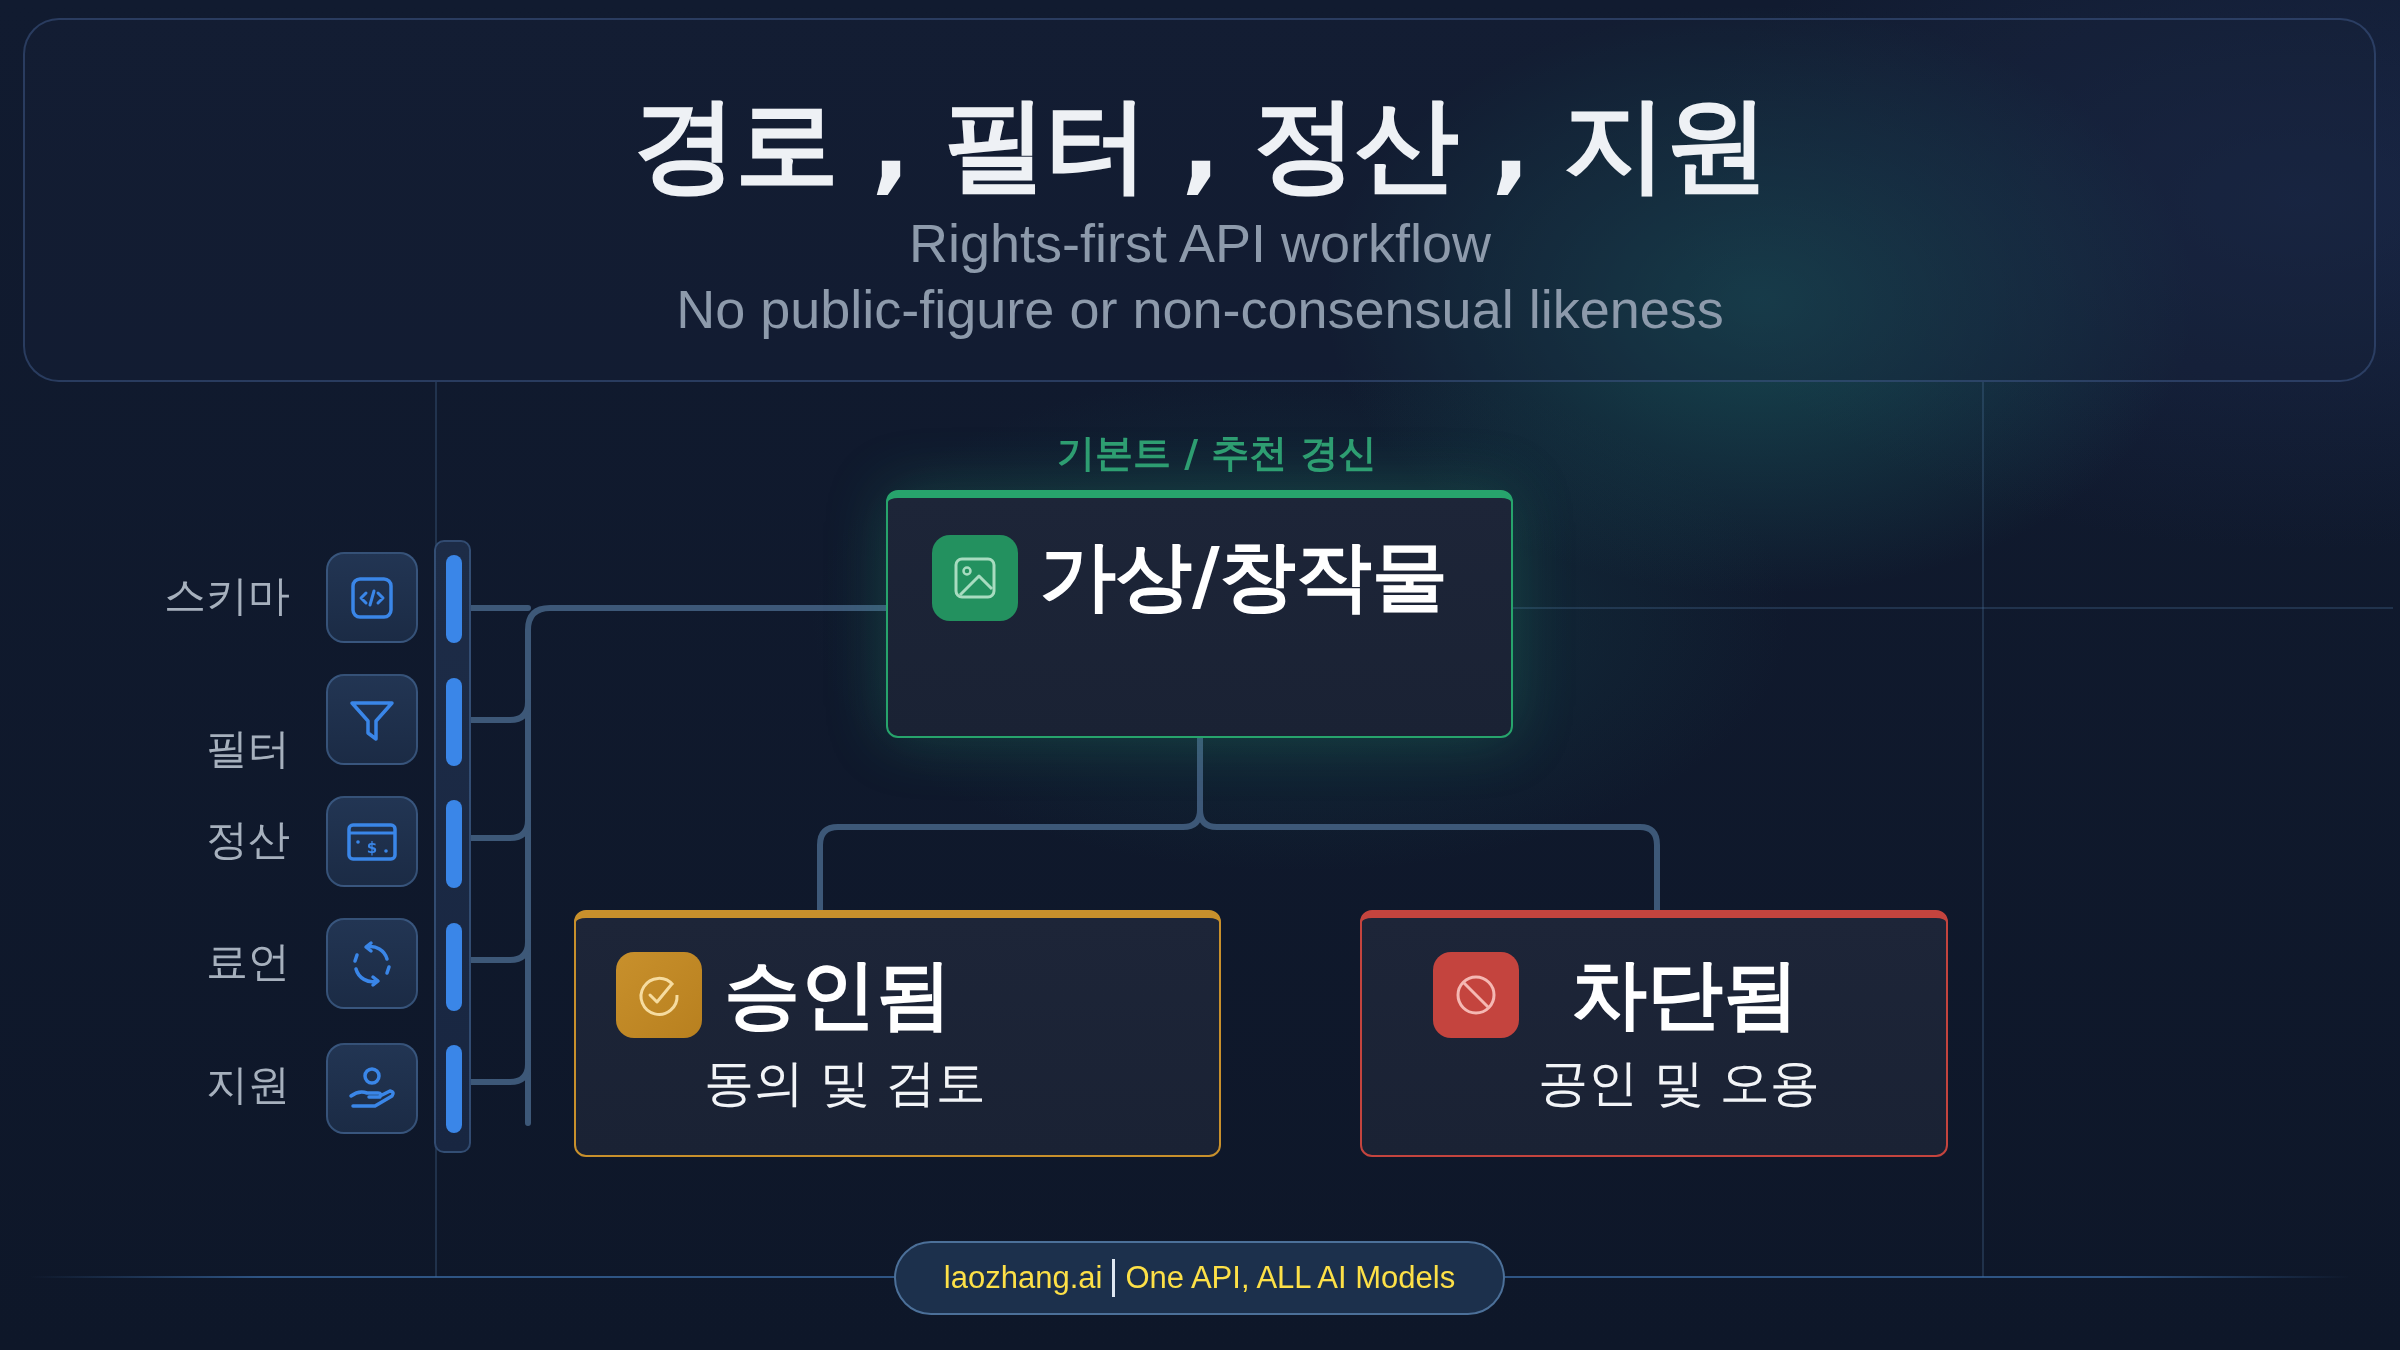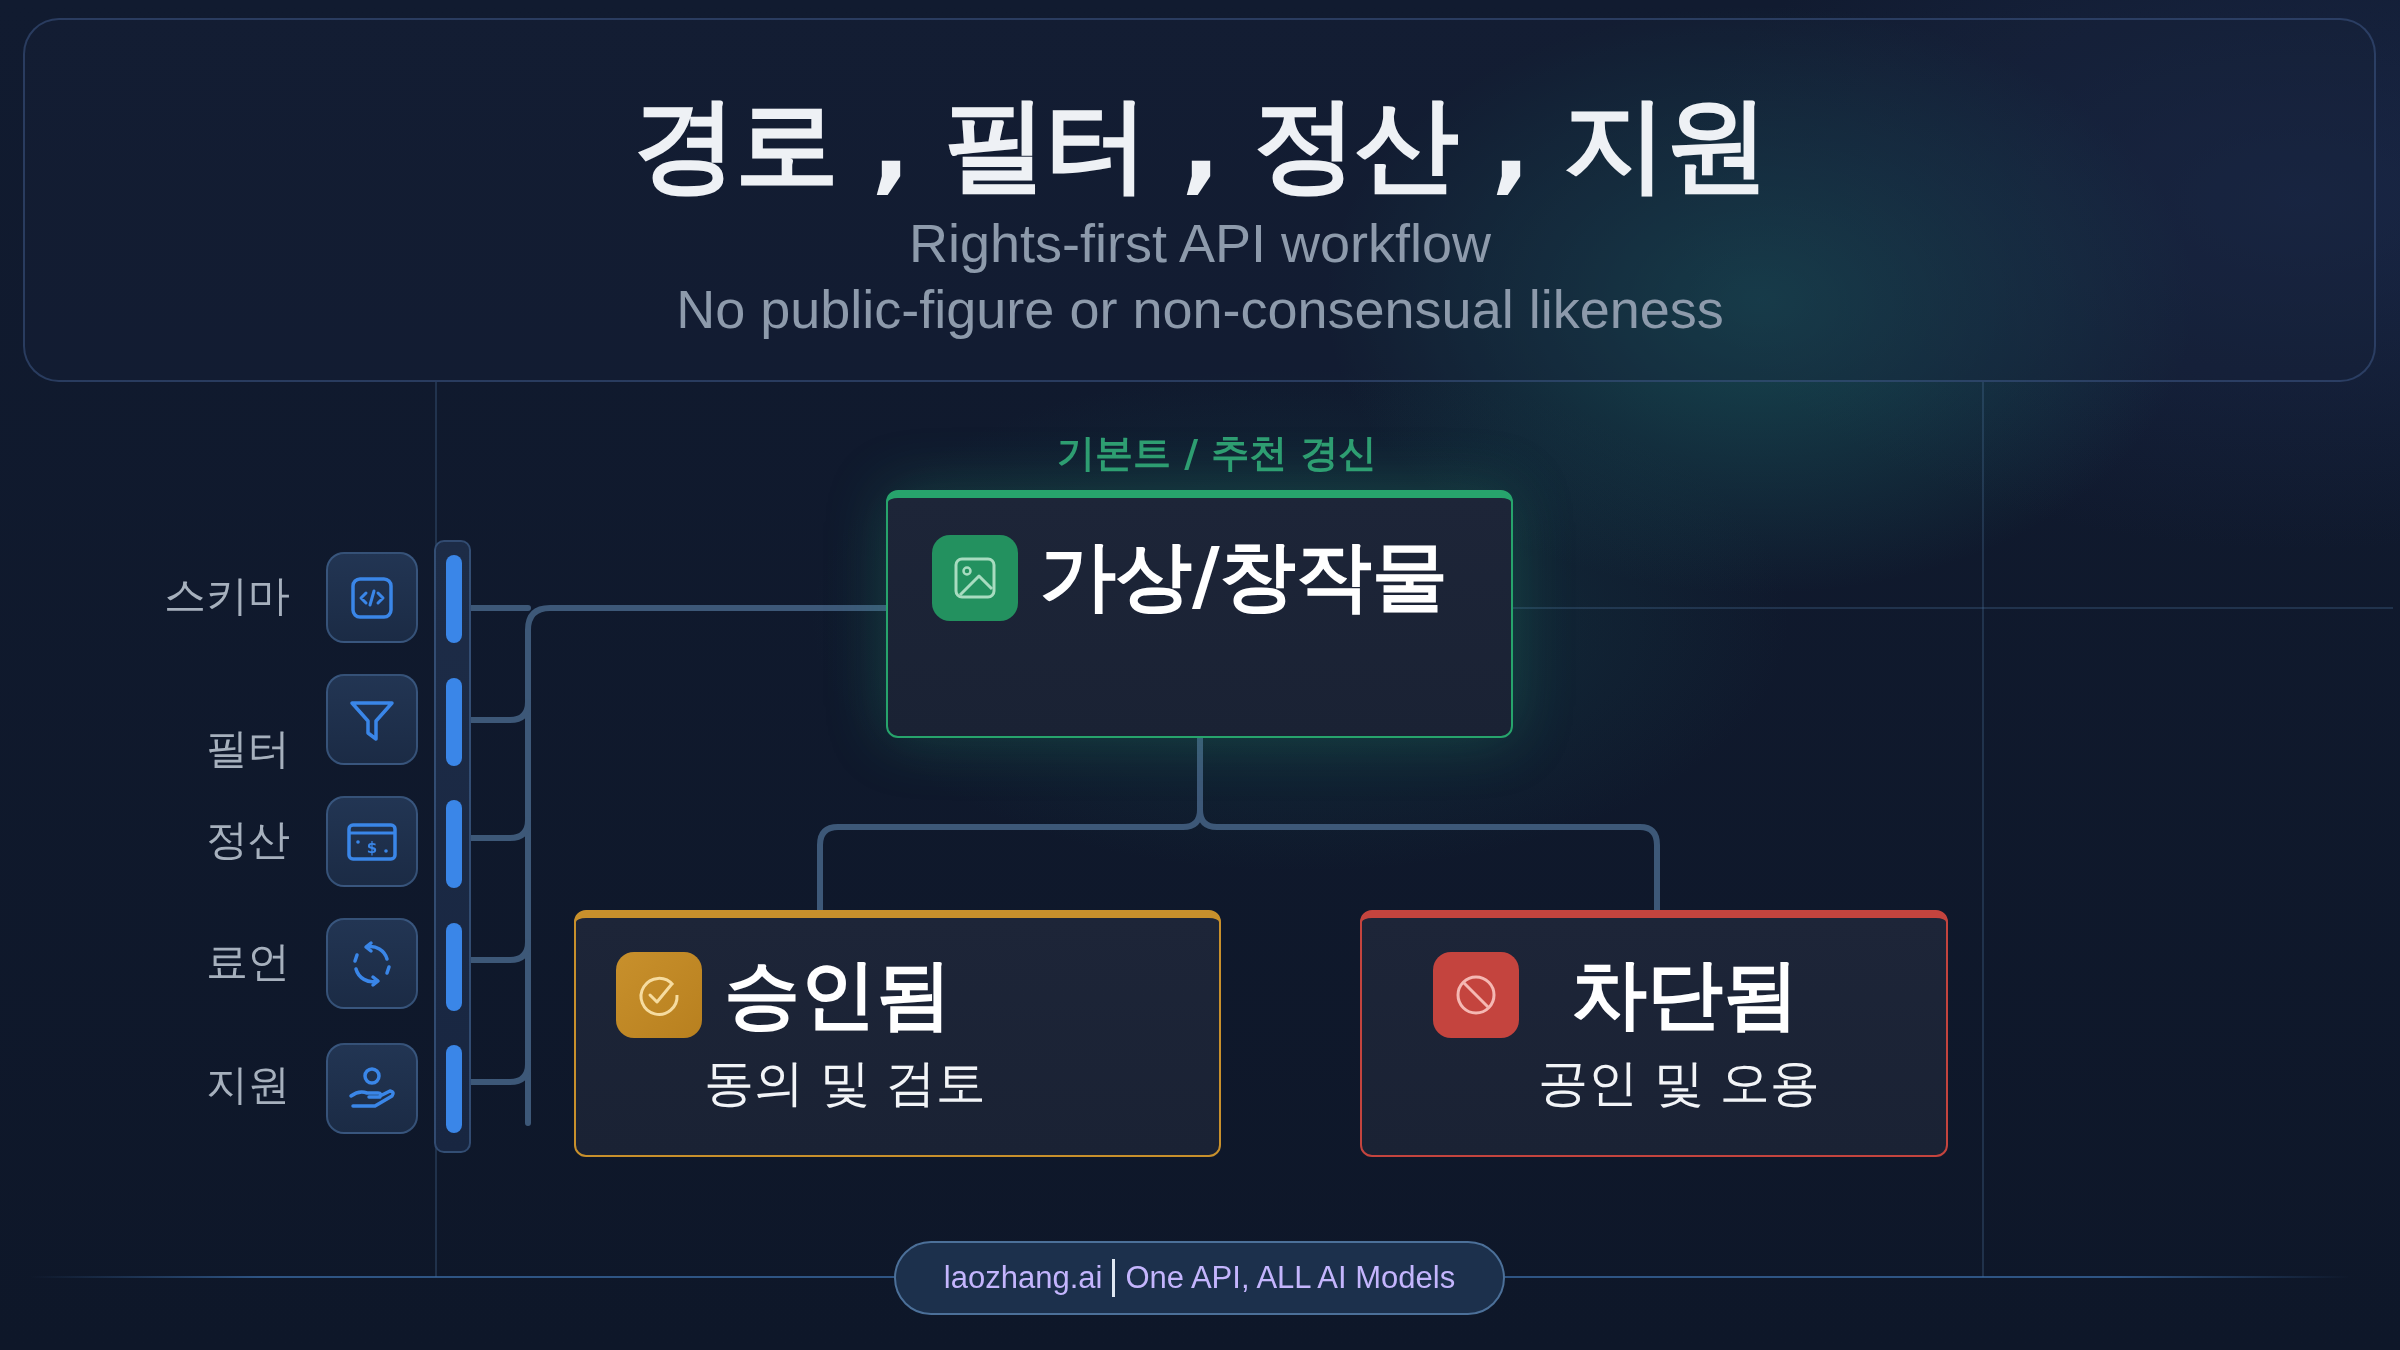"laozhang.ai" .footer-pill { color: #c4b5fd -> #fde047 }
